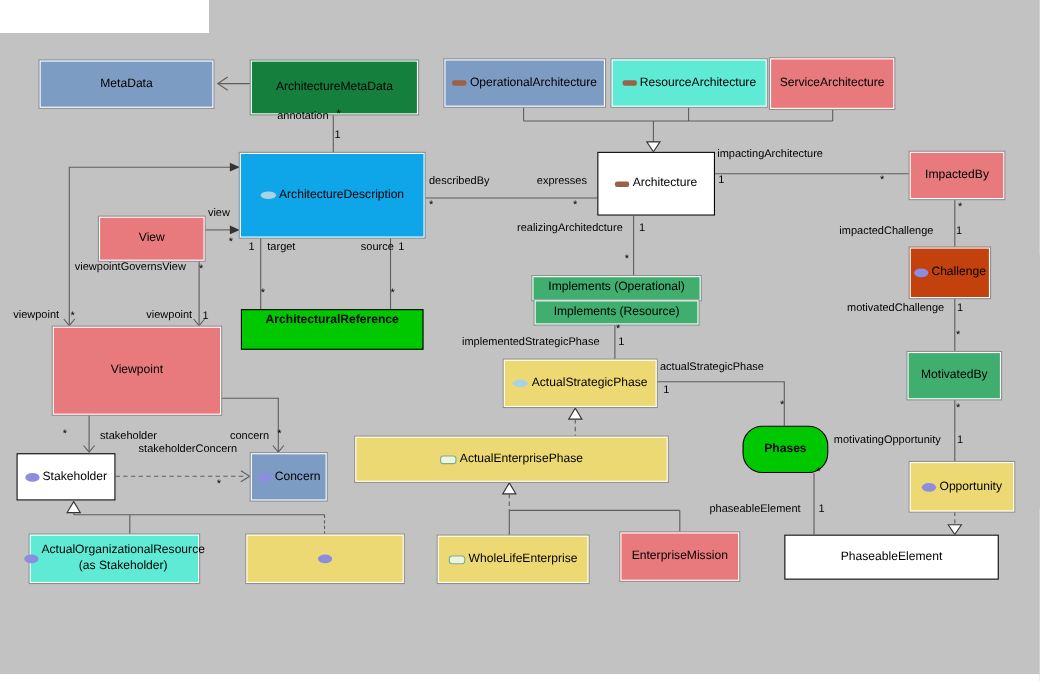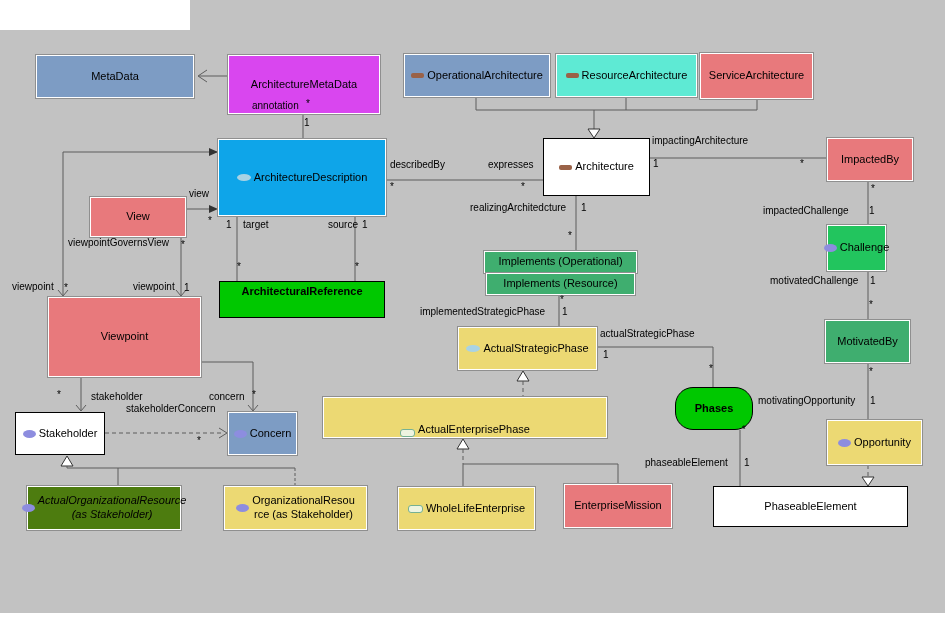"ArchitectureMetaData" div.node { background: #d946ef -> #15803d; height: 59px -> 49px }
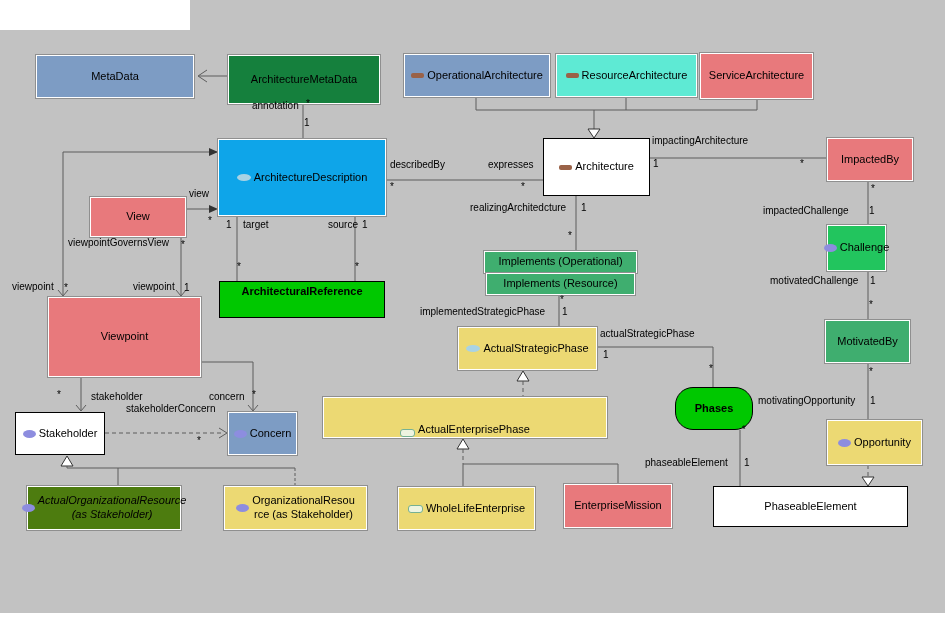"Challenge" div.node { background: #22c55e -> #c2410c; width: 59px -> 73px }
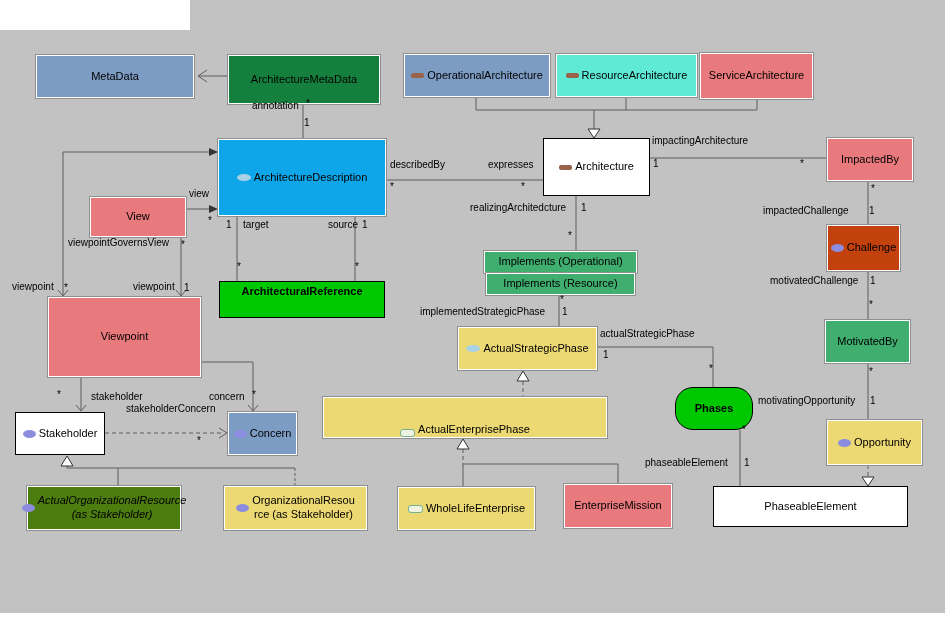"ActualEnterprisePhase" div.node { align-items: flex-end -> none }
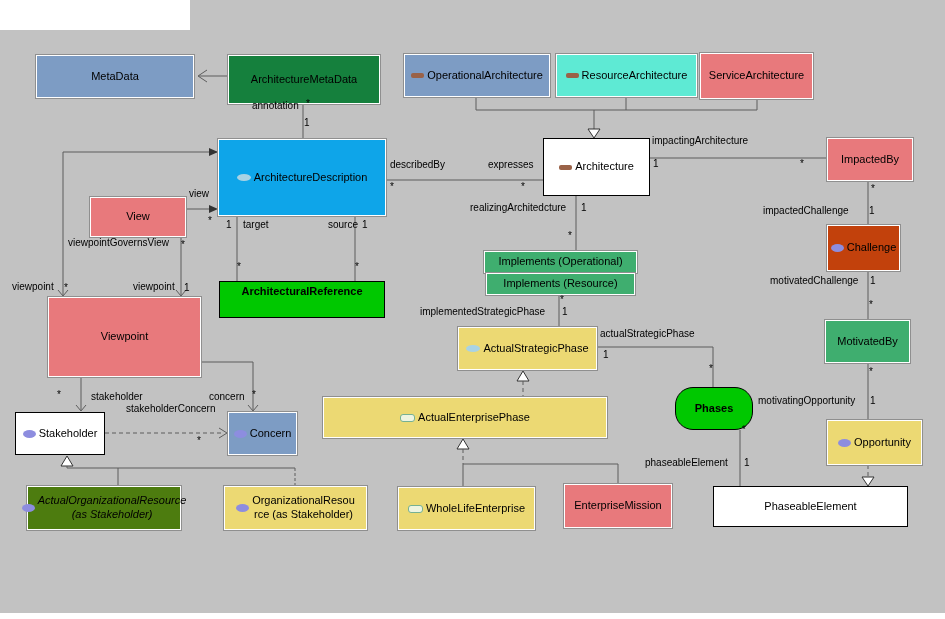"ActualOrganizationalResource" div.node { background: #4d7c0f -> #5eead4; font-style: italic -> none }
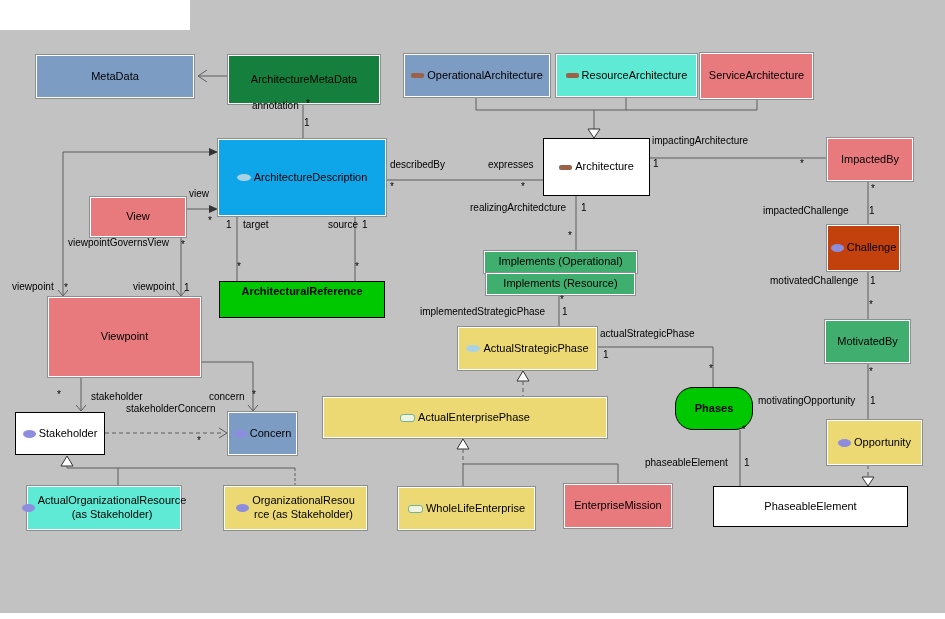"OrganizationalResou" span { html: <span>OrganizationalResou rce (as Stakeholder)</span> -> none }
